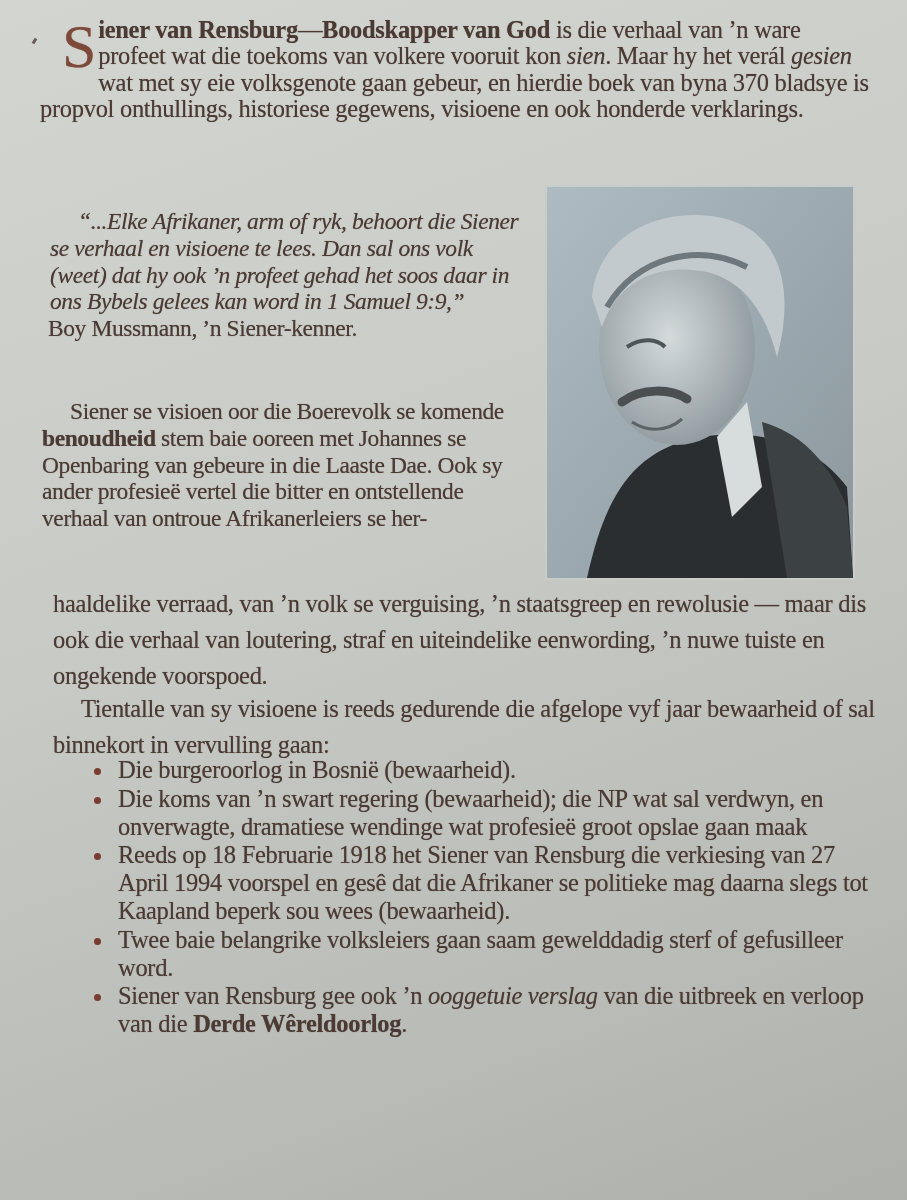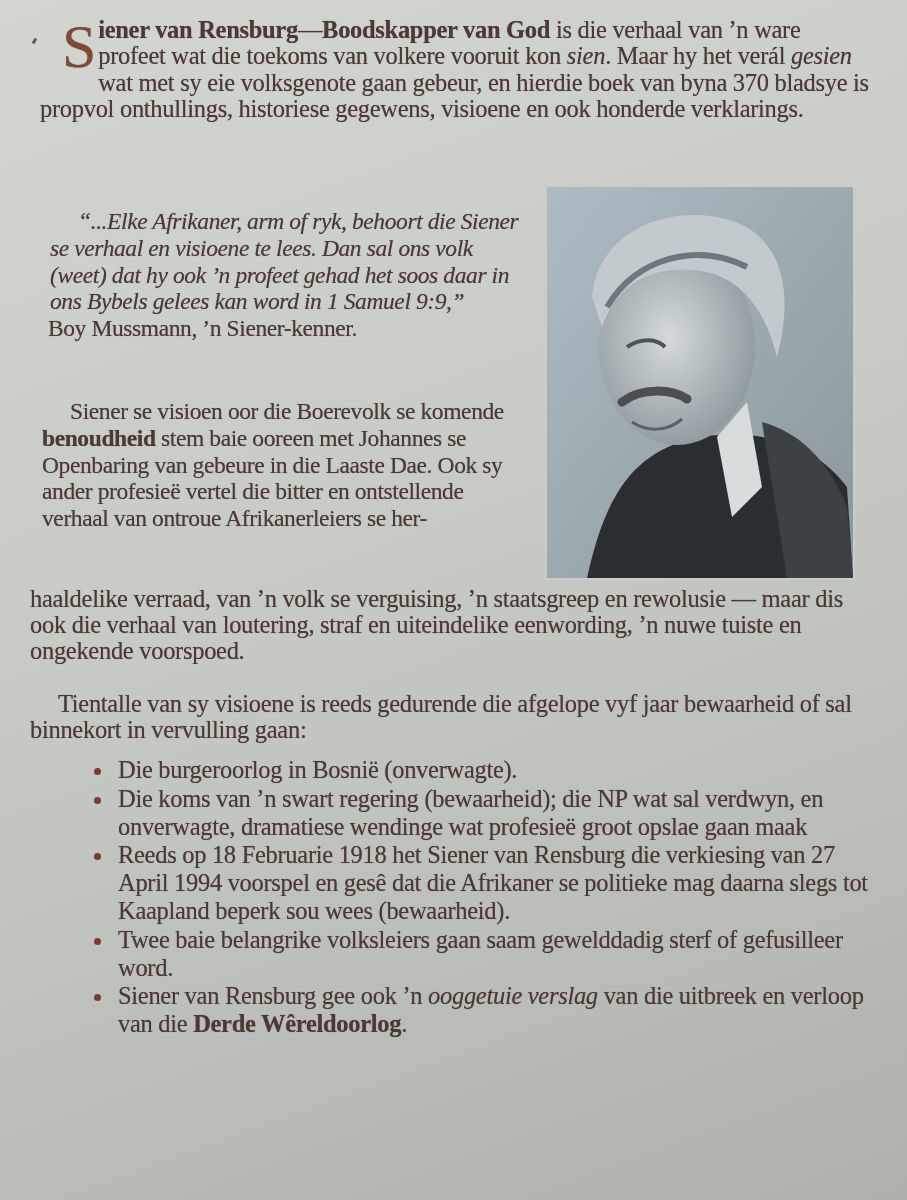"haaldelike verraad, van ’n volk" .wide { left: 30px -> 53px; line-height: 26px -> 36px }
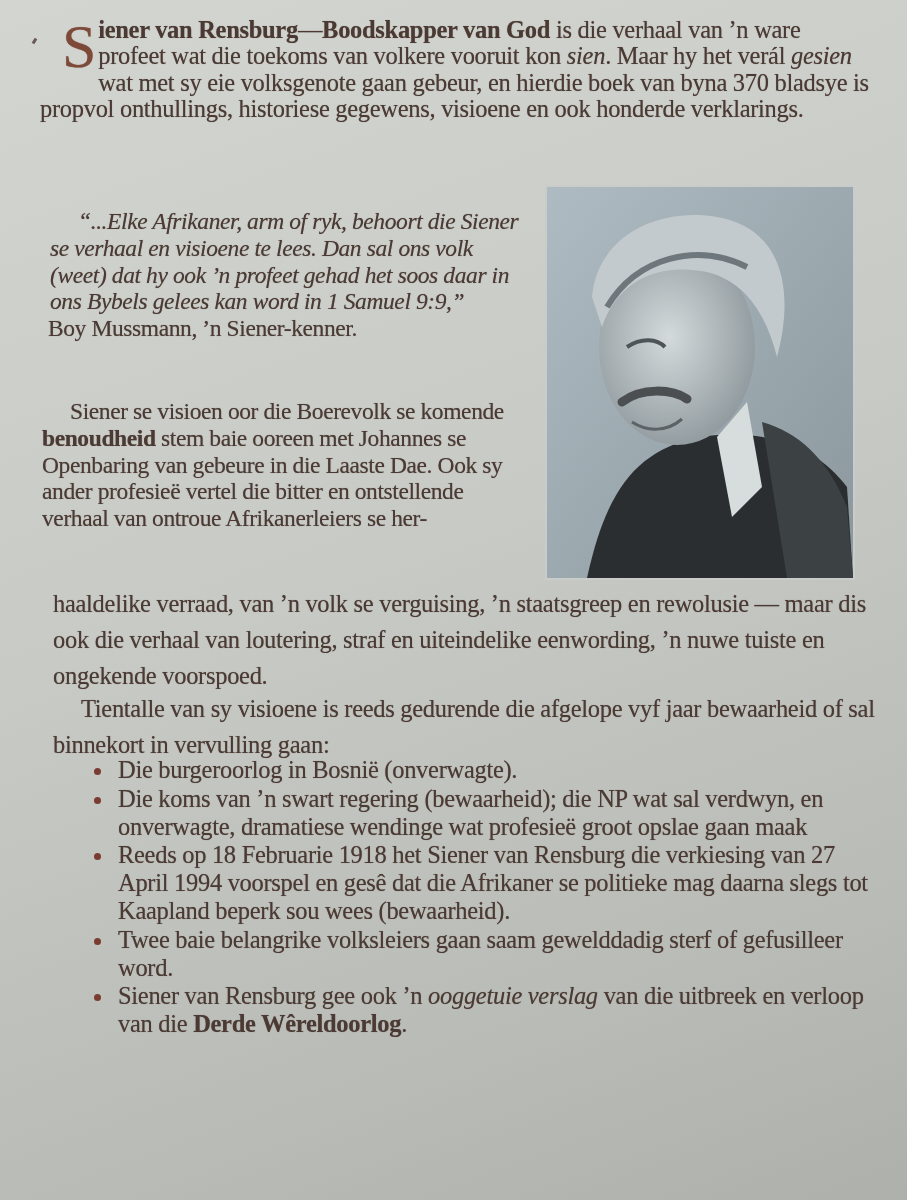"Die burgeroorlog in Bosnië (onverwagte)." span { text: onverwagte -> bewaarheid }
